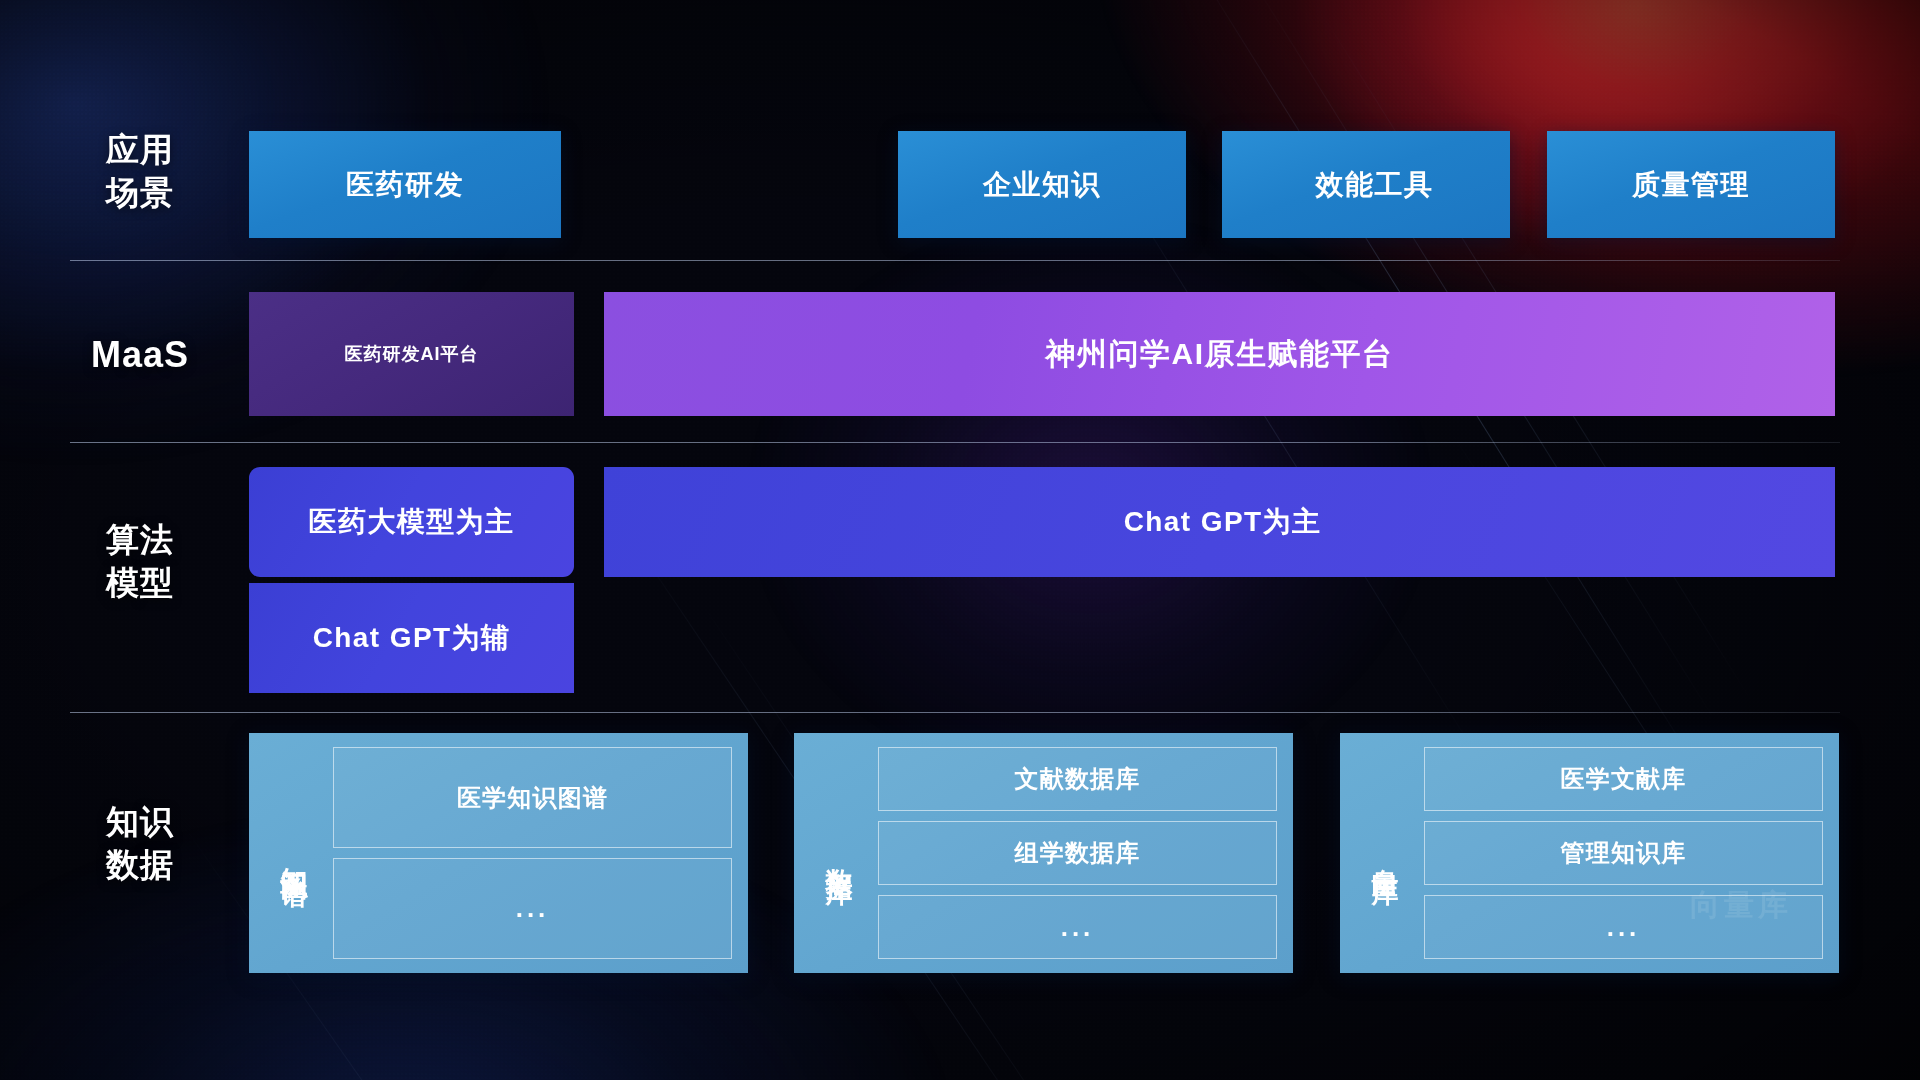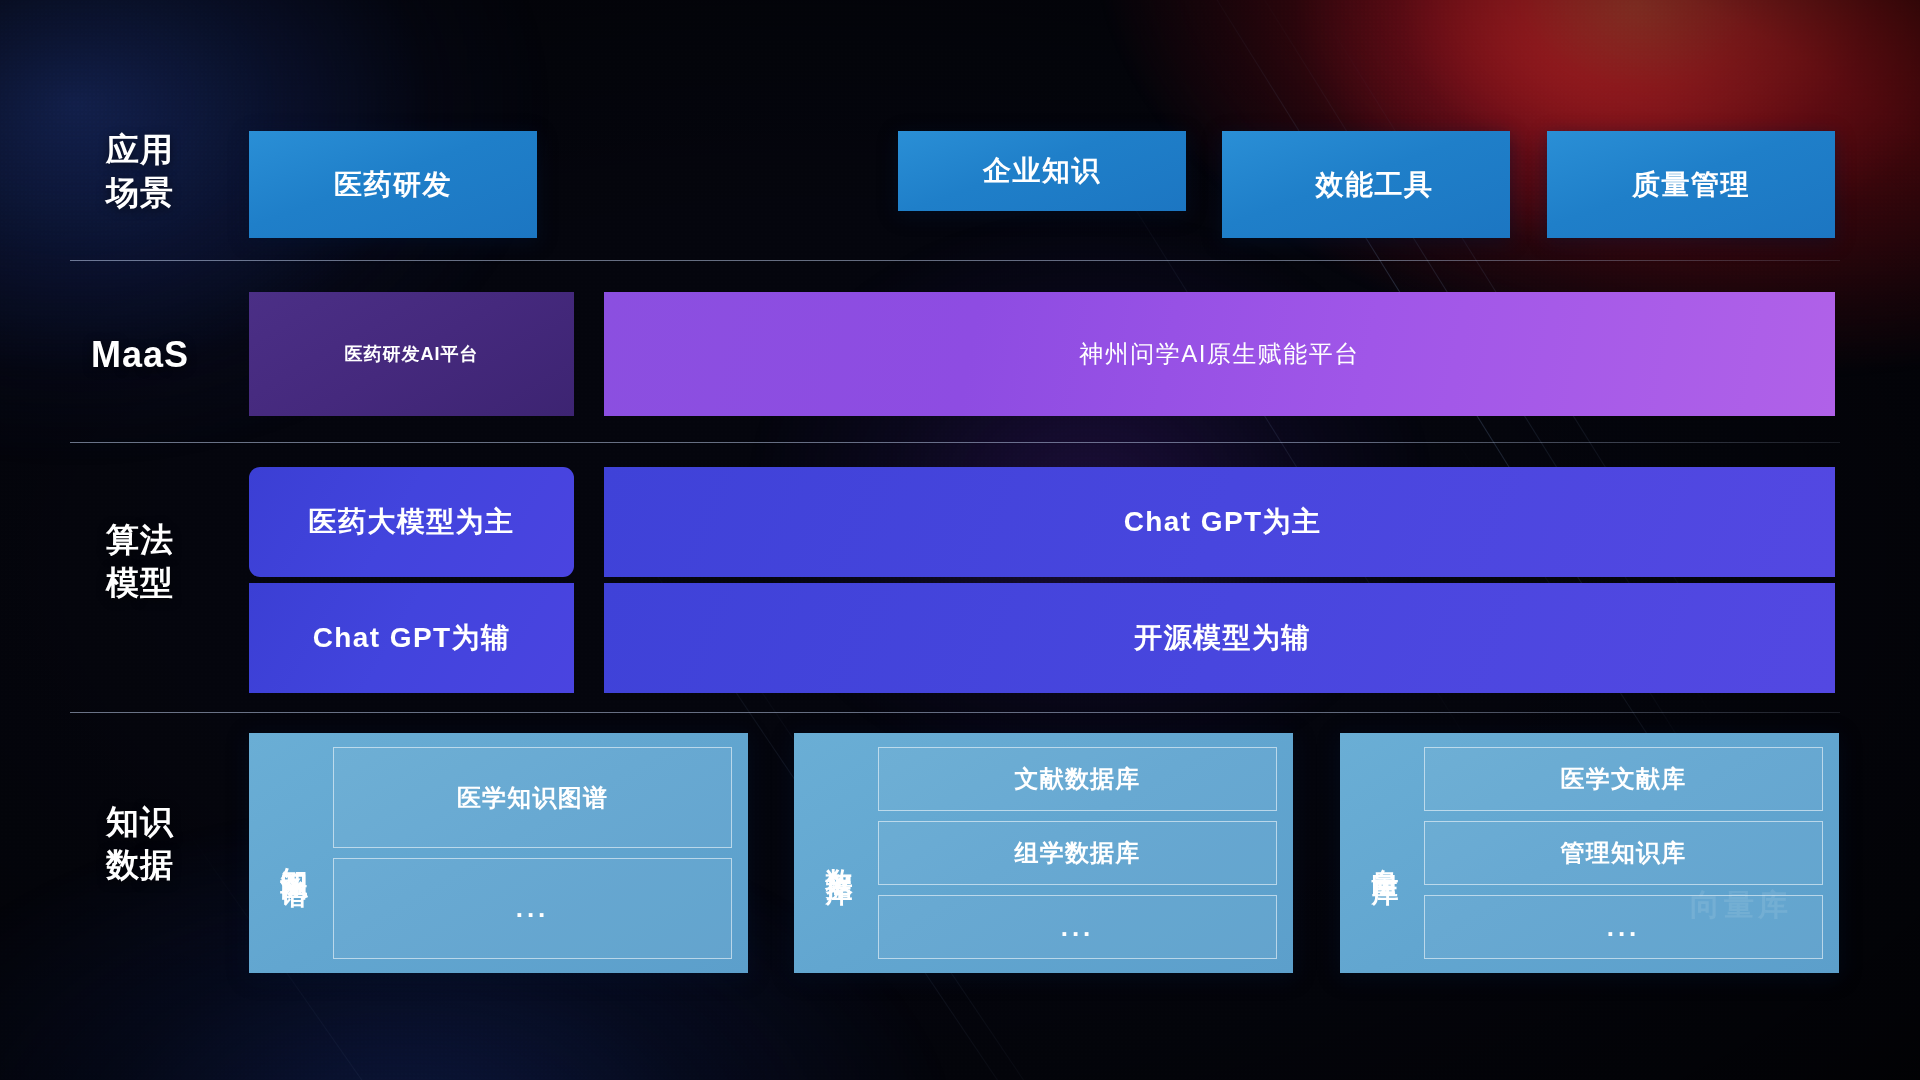"医药研发" div.appbox { width: 288px -> 312px }
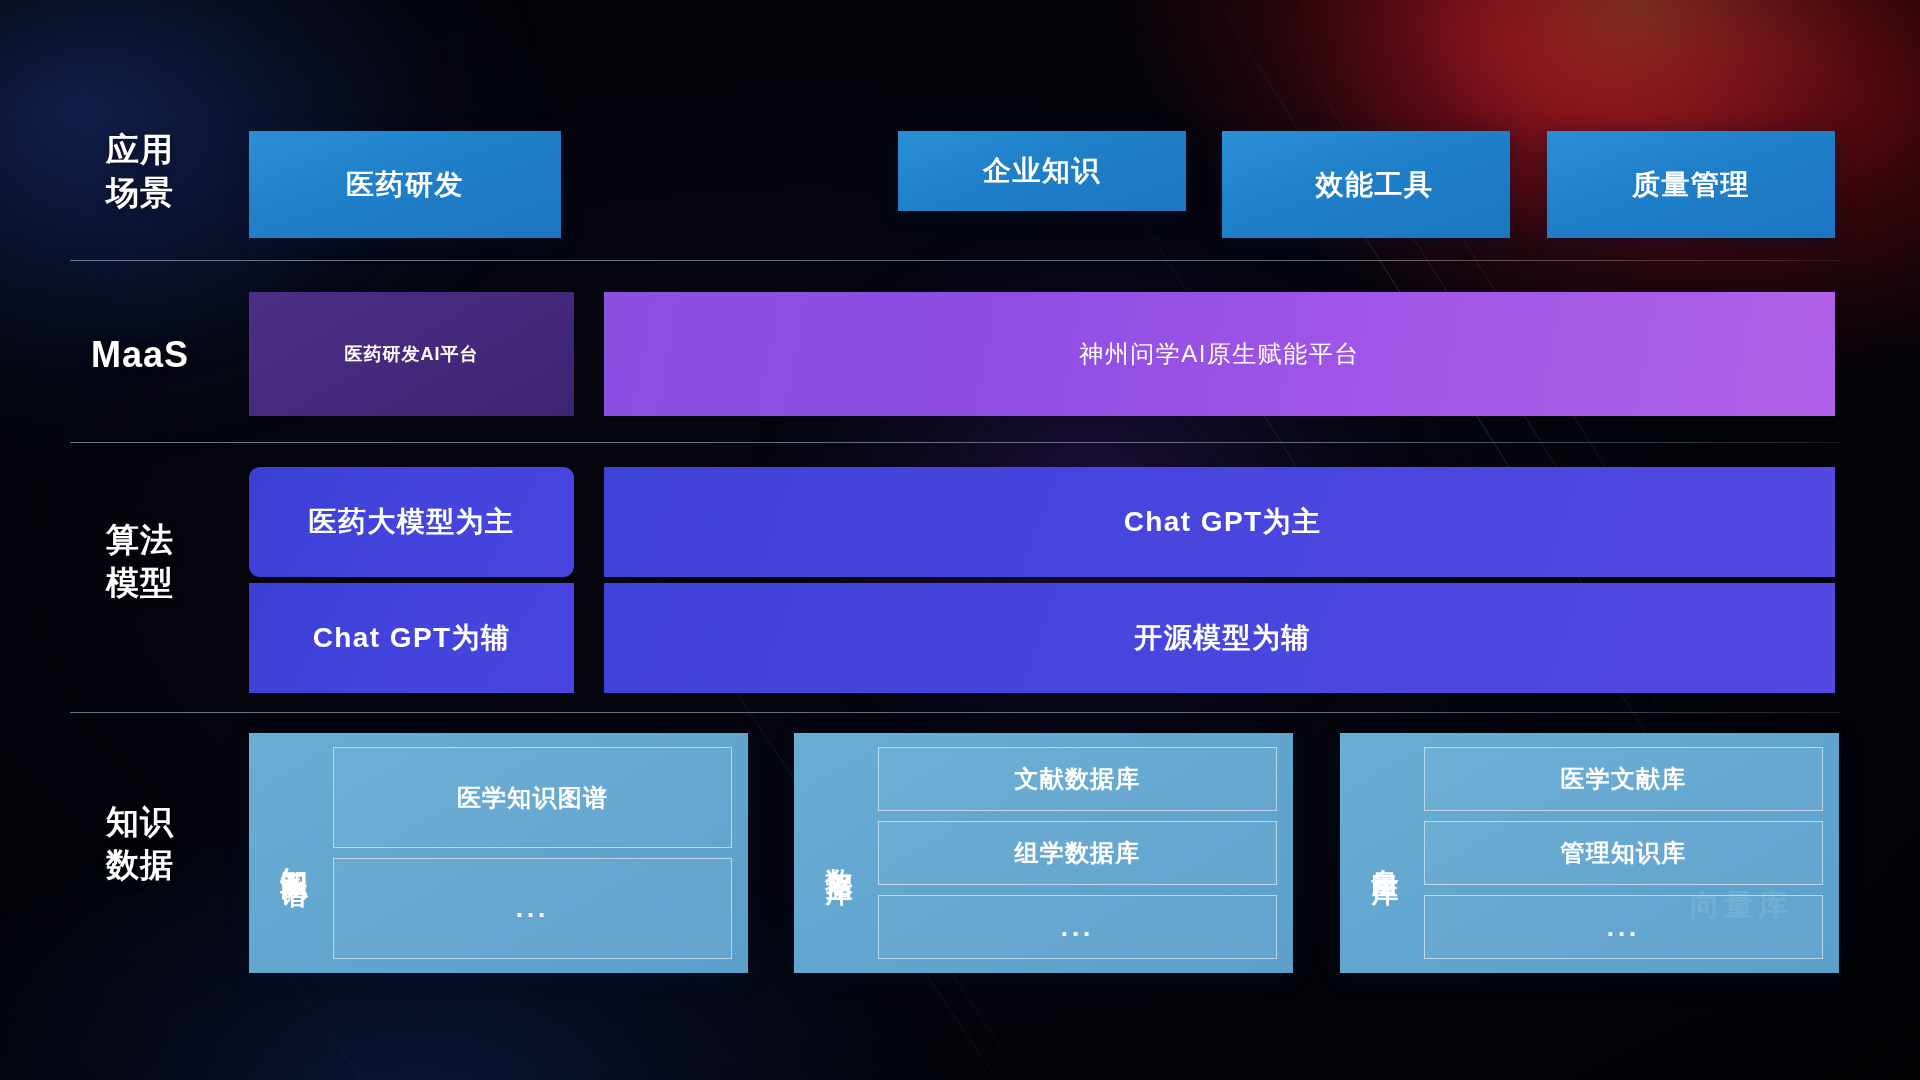"企业知识" div.appbox { height: 80px -> 107px }
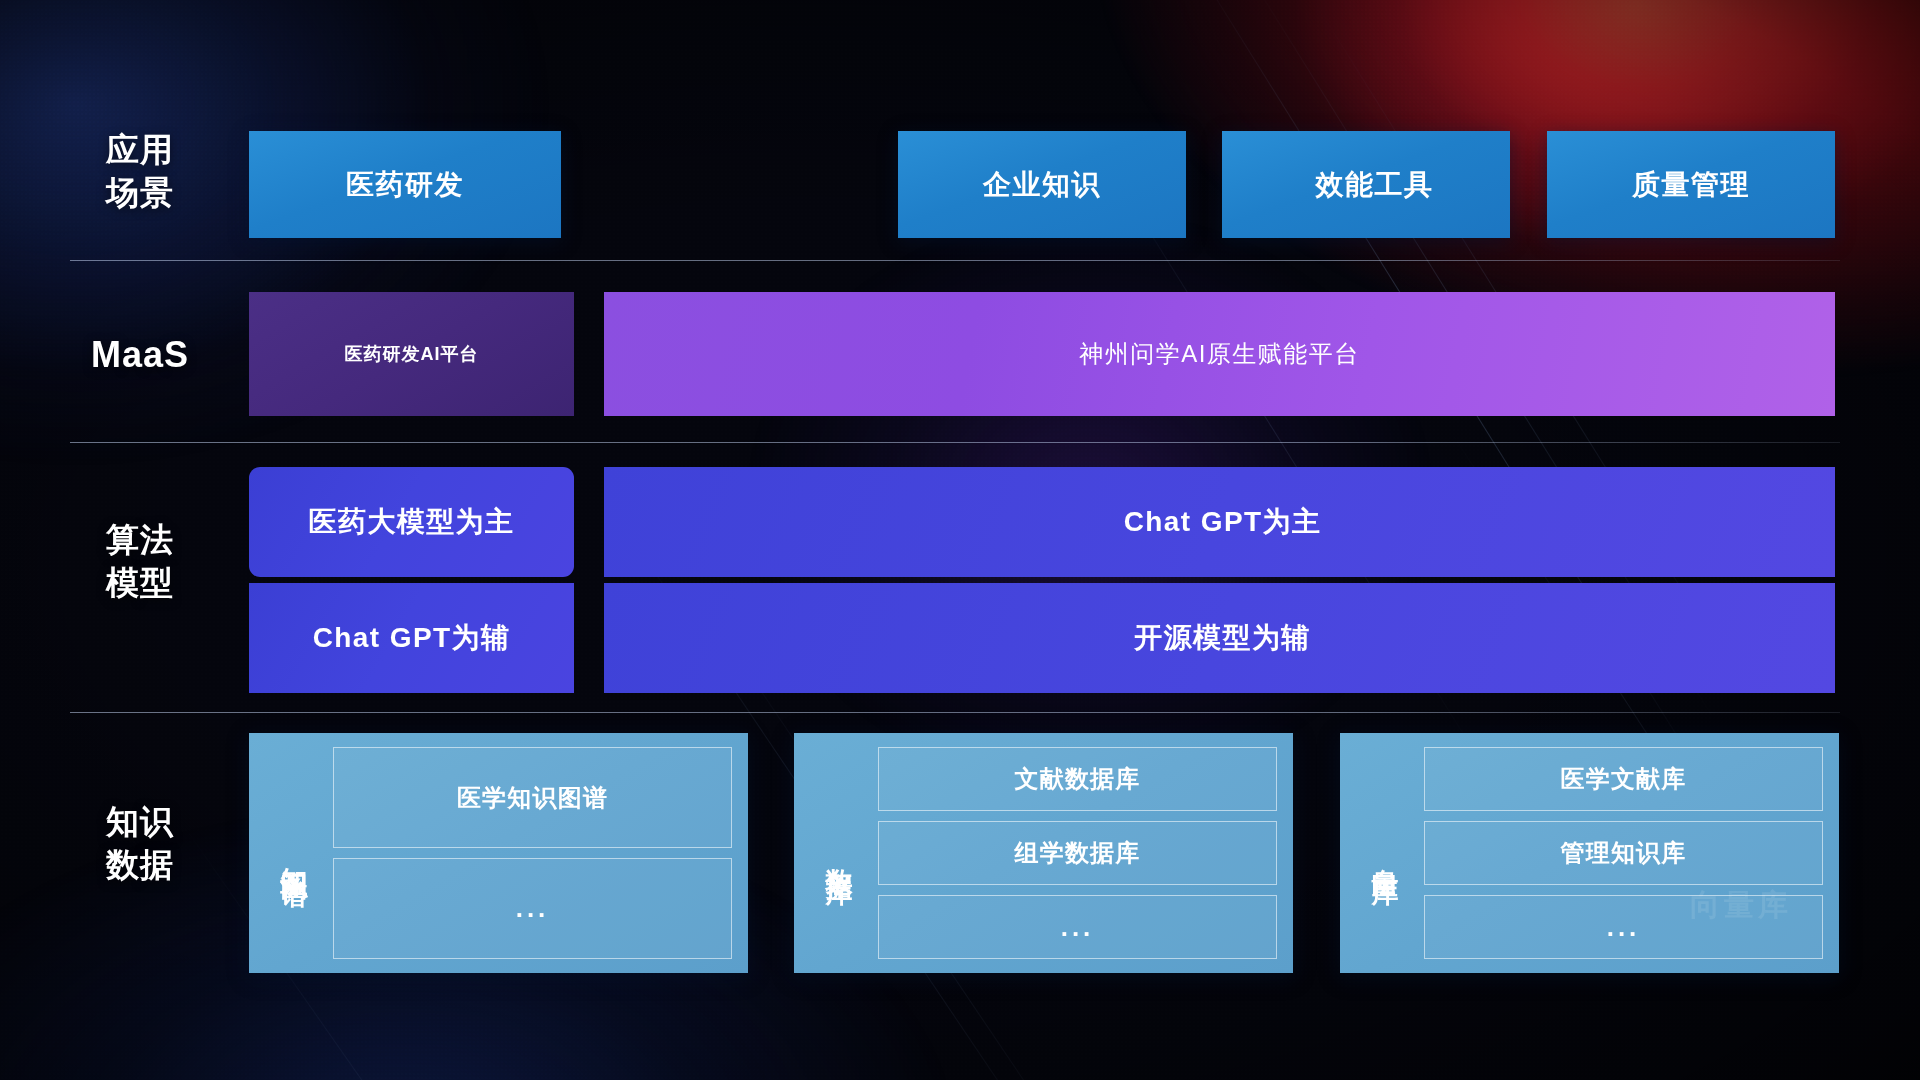"神州问学AI原生赋能平台" .maas-right { font-size: 24px -> 30px; font-weight: 400 -> 700 }
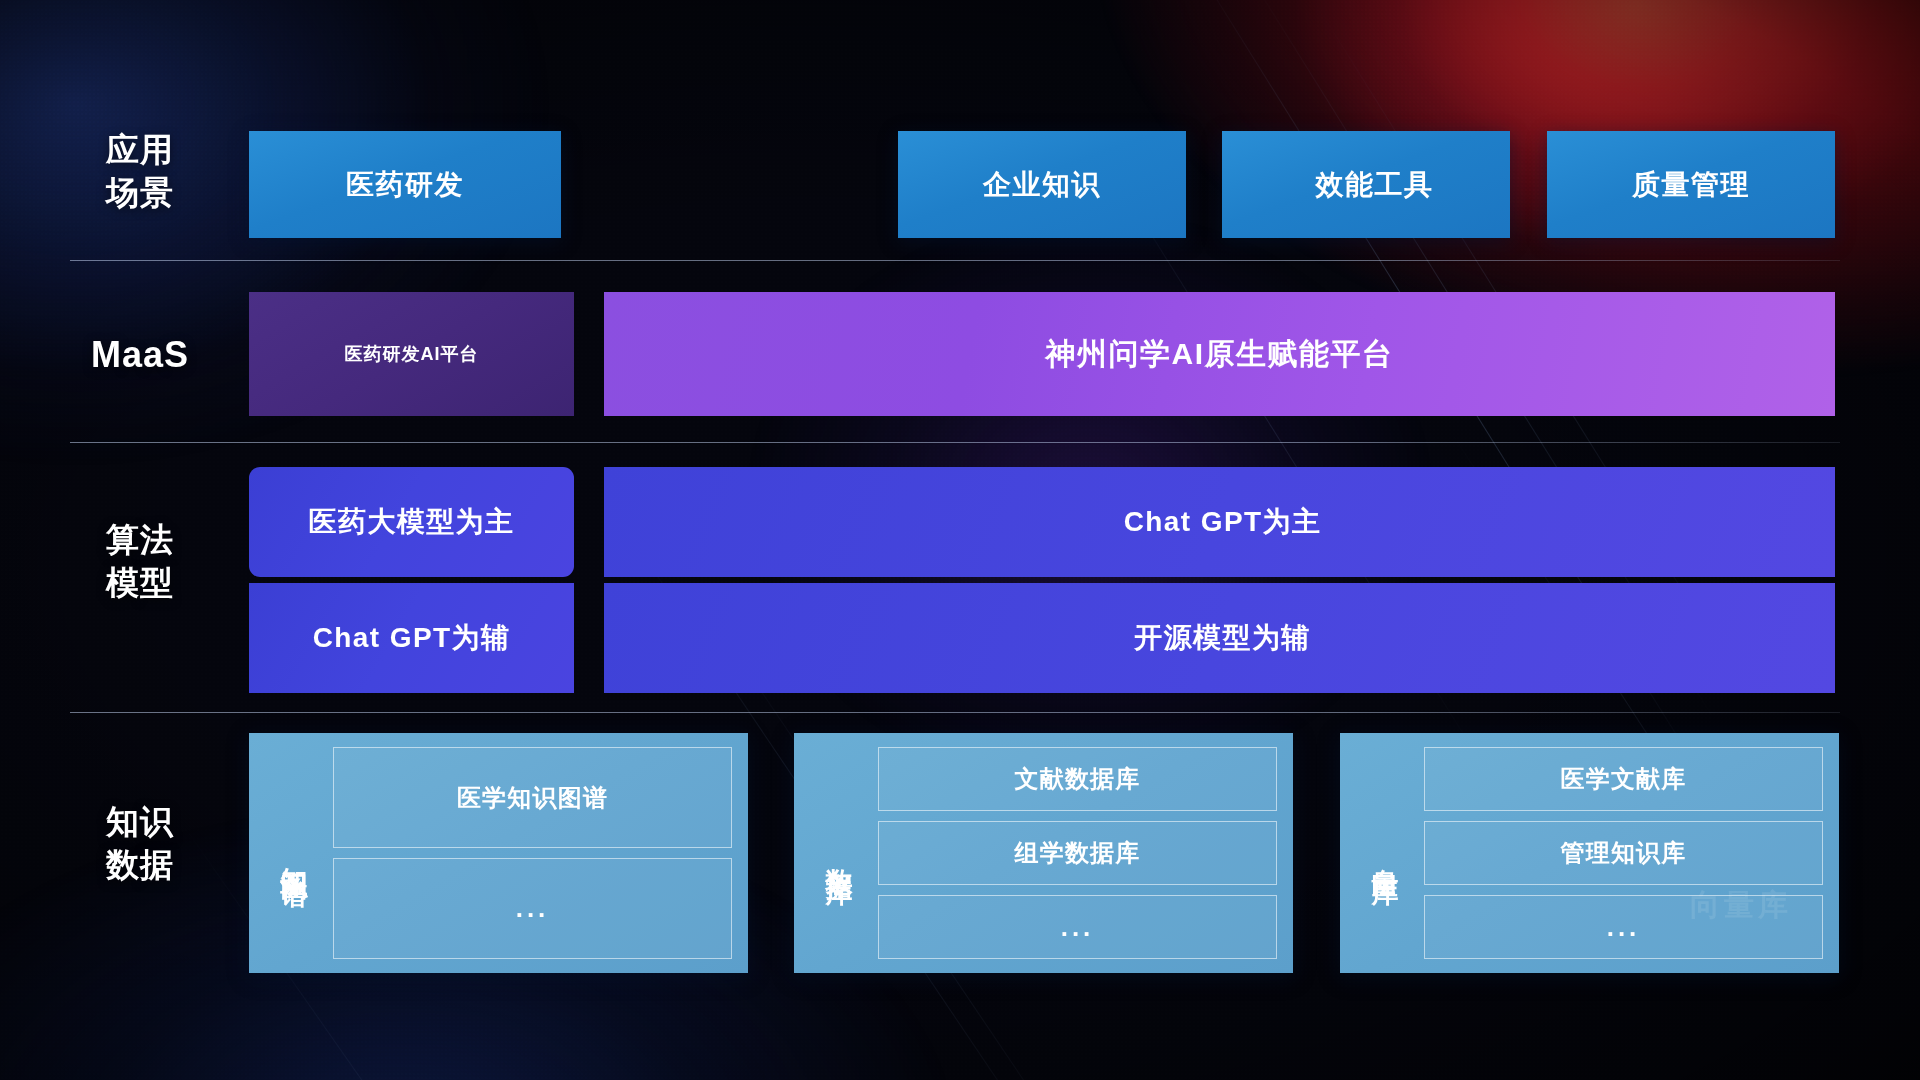"开源模型为辅" div.algo { html: <div> <span>开源模型为辅</span> </div> -> none }
